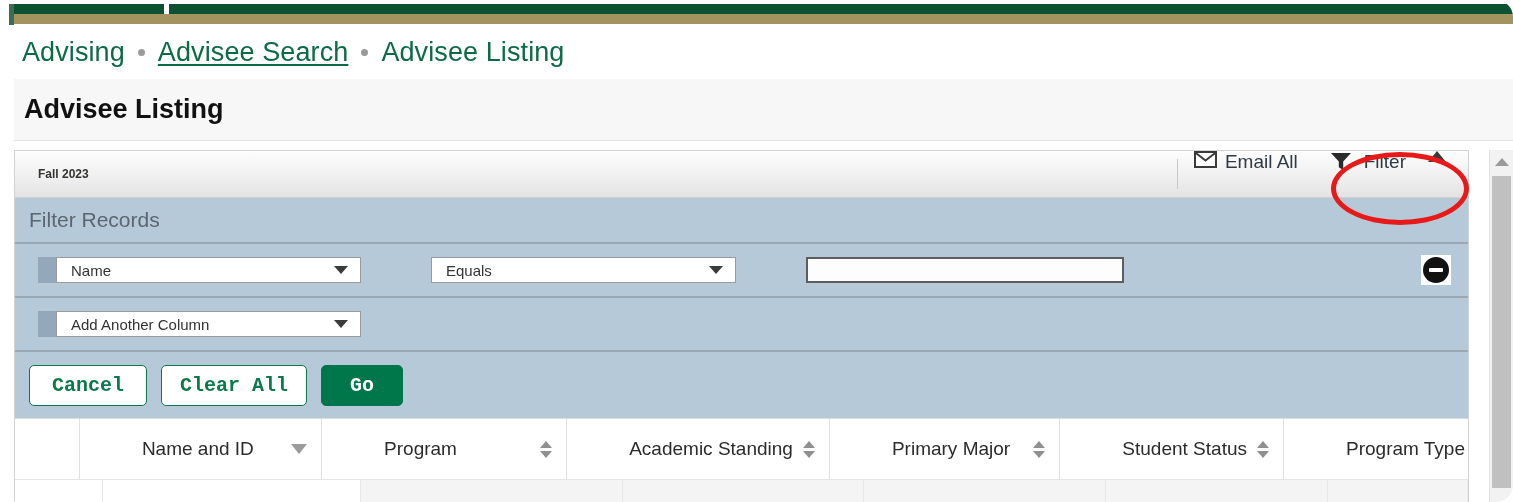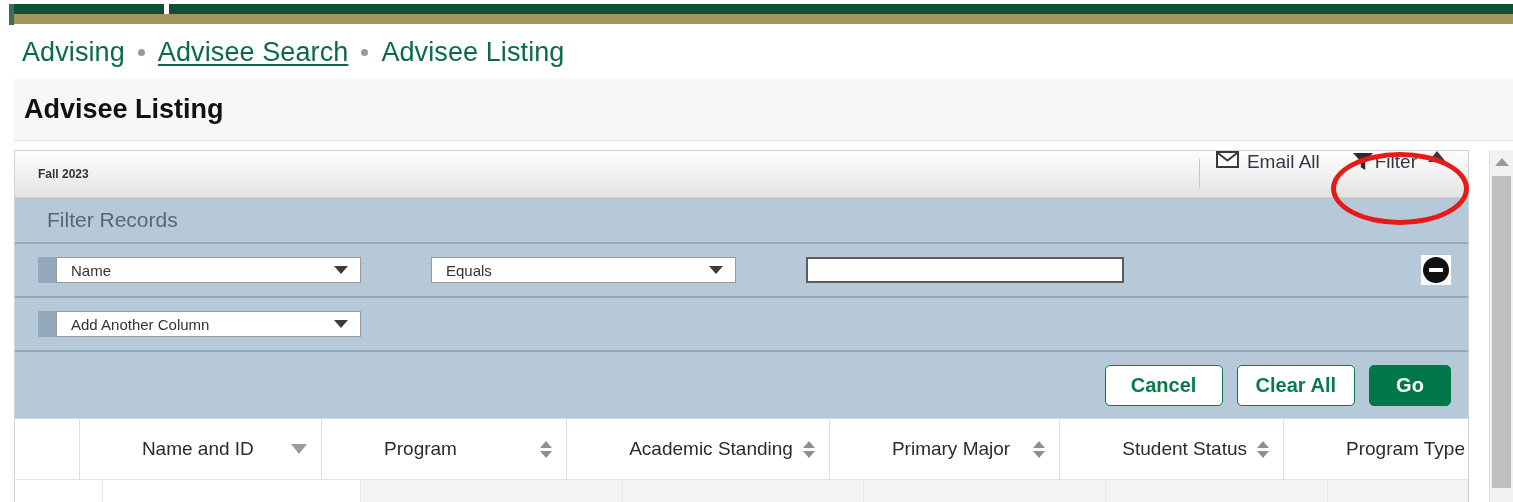"Advising" #app { border-radius: none -> 17px }
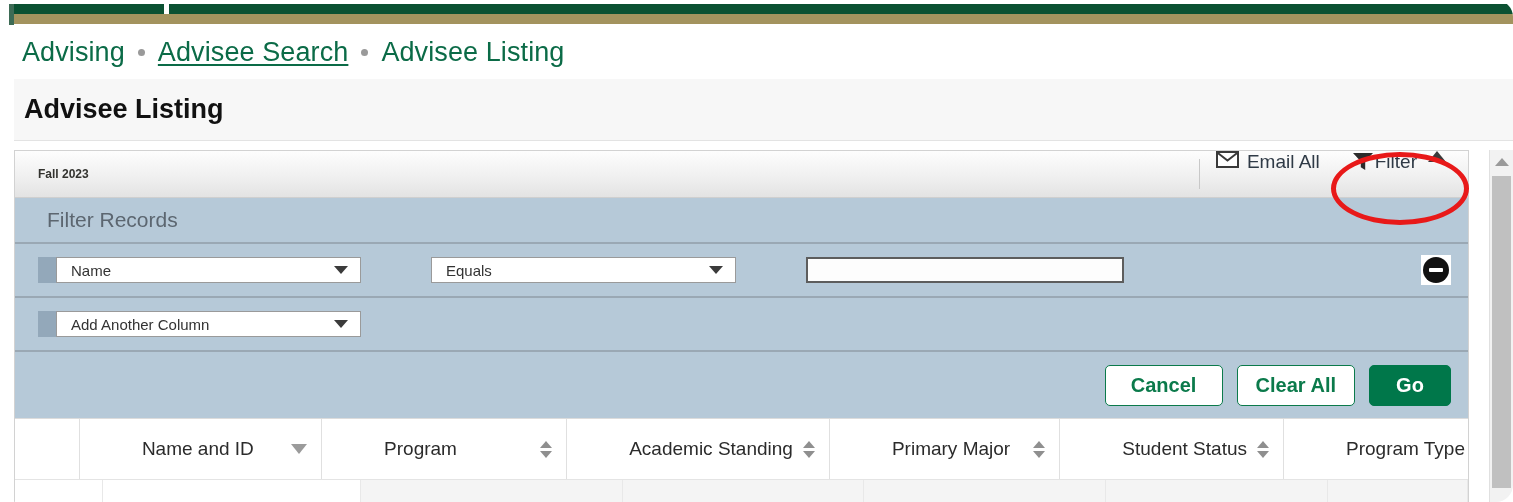"Filter" .hdr-btn.filter { gap: 1px -> 12px }
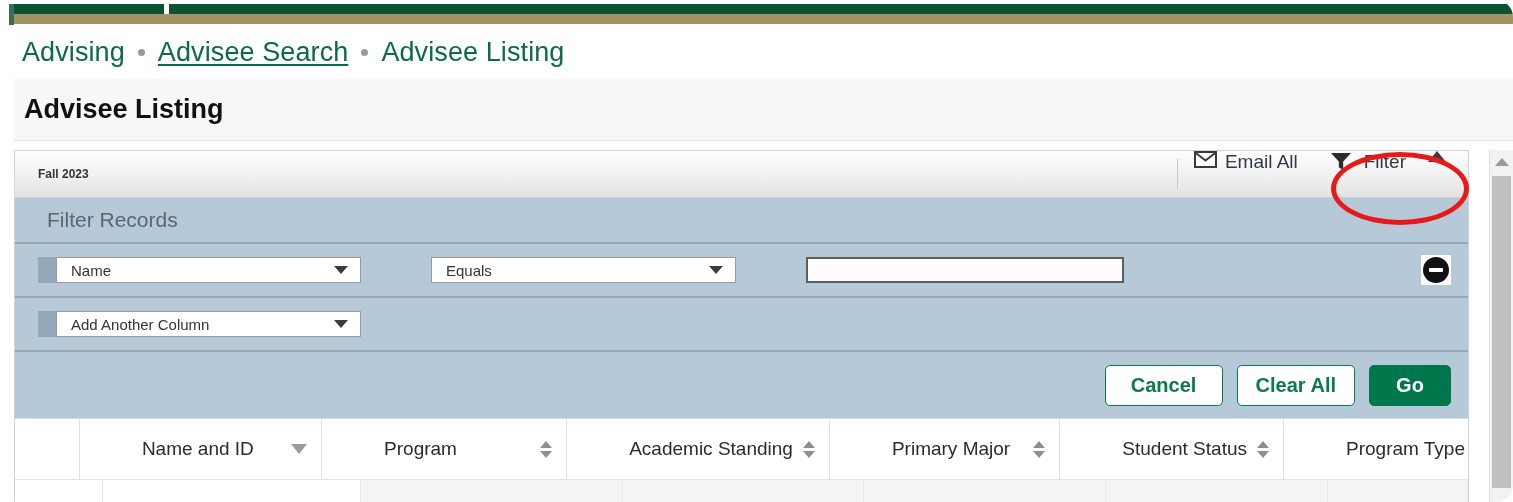"Filter Records" .filter-title { padding-left: 32px -> 14px }
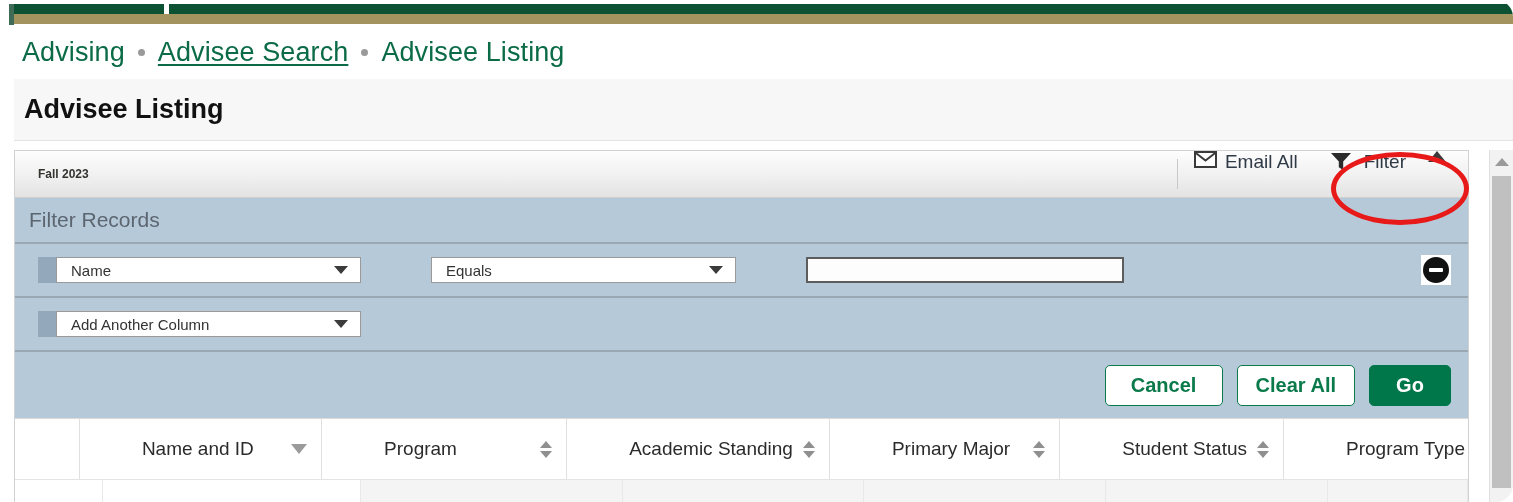"Cancel" .filter-actions { font-family: none -> Liberation Mono, monospace; justify-content: flex-end -> none }
